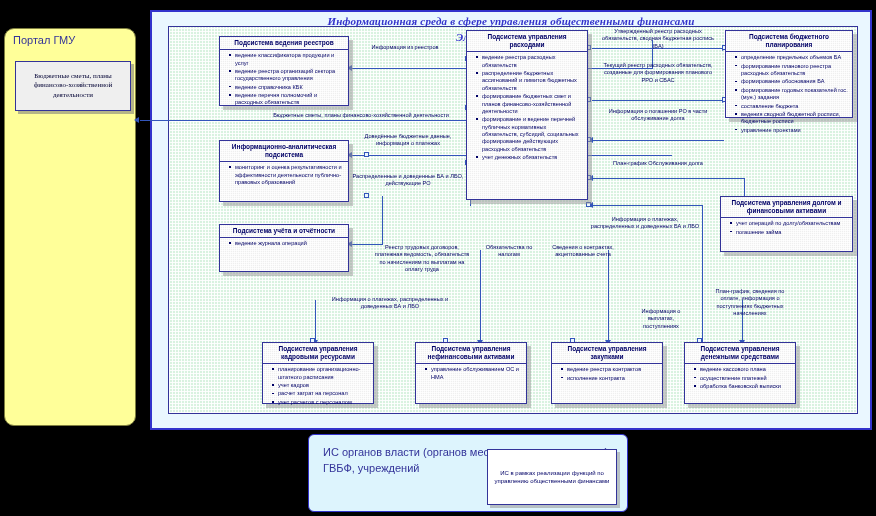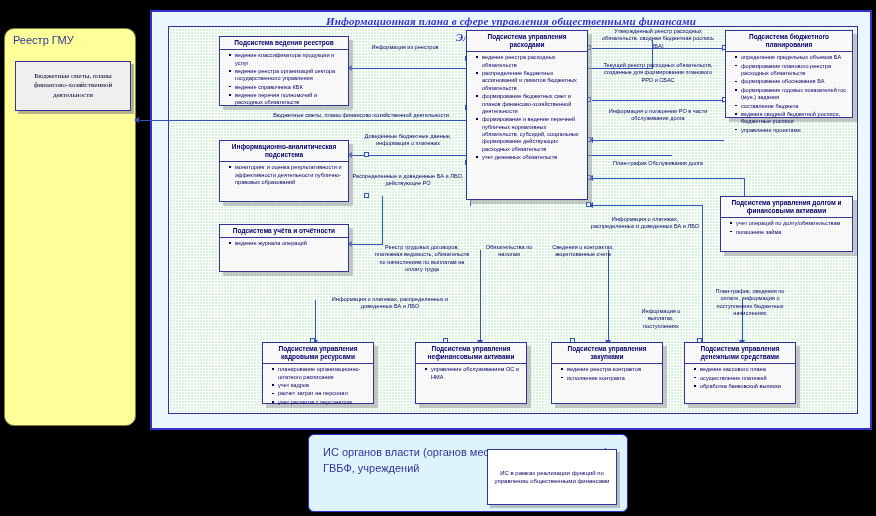"Информационная плана в сфере управления" div.env-title { text: плана -> среда }
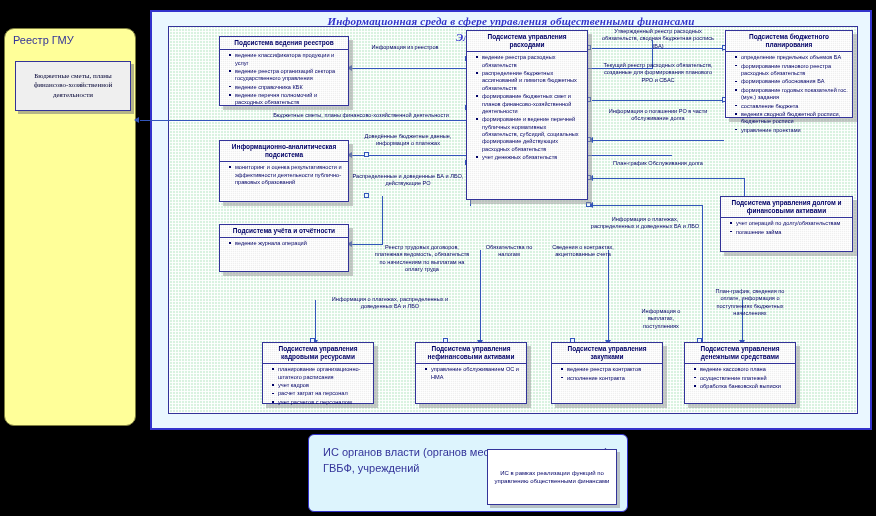"Реестр ГМУ" div.portal-title { text: Реестр -> Портал }
